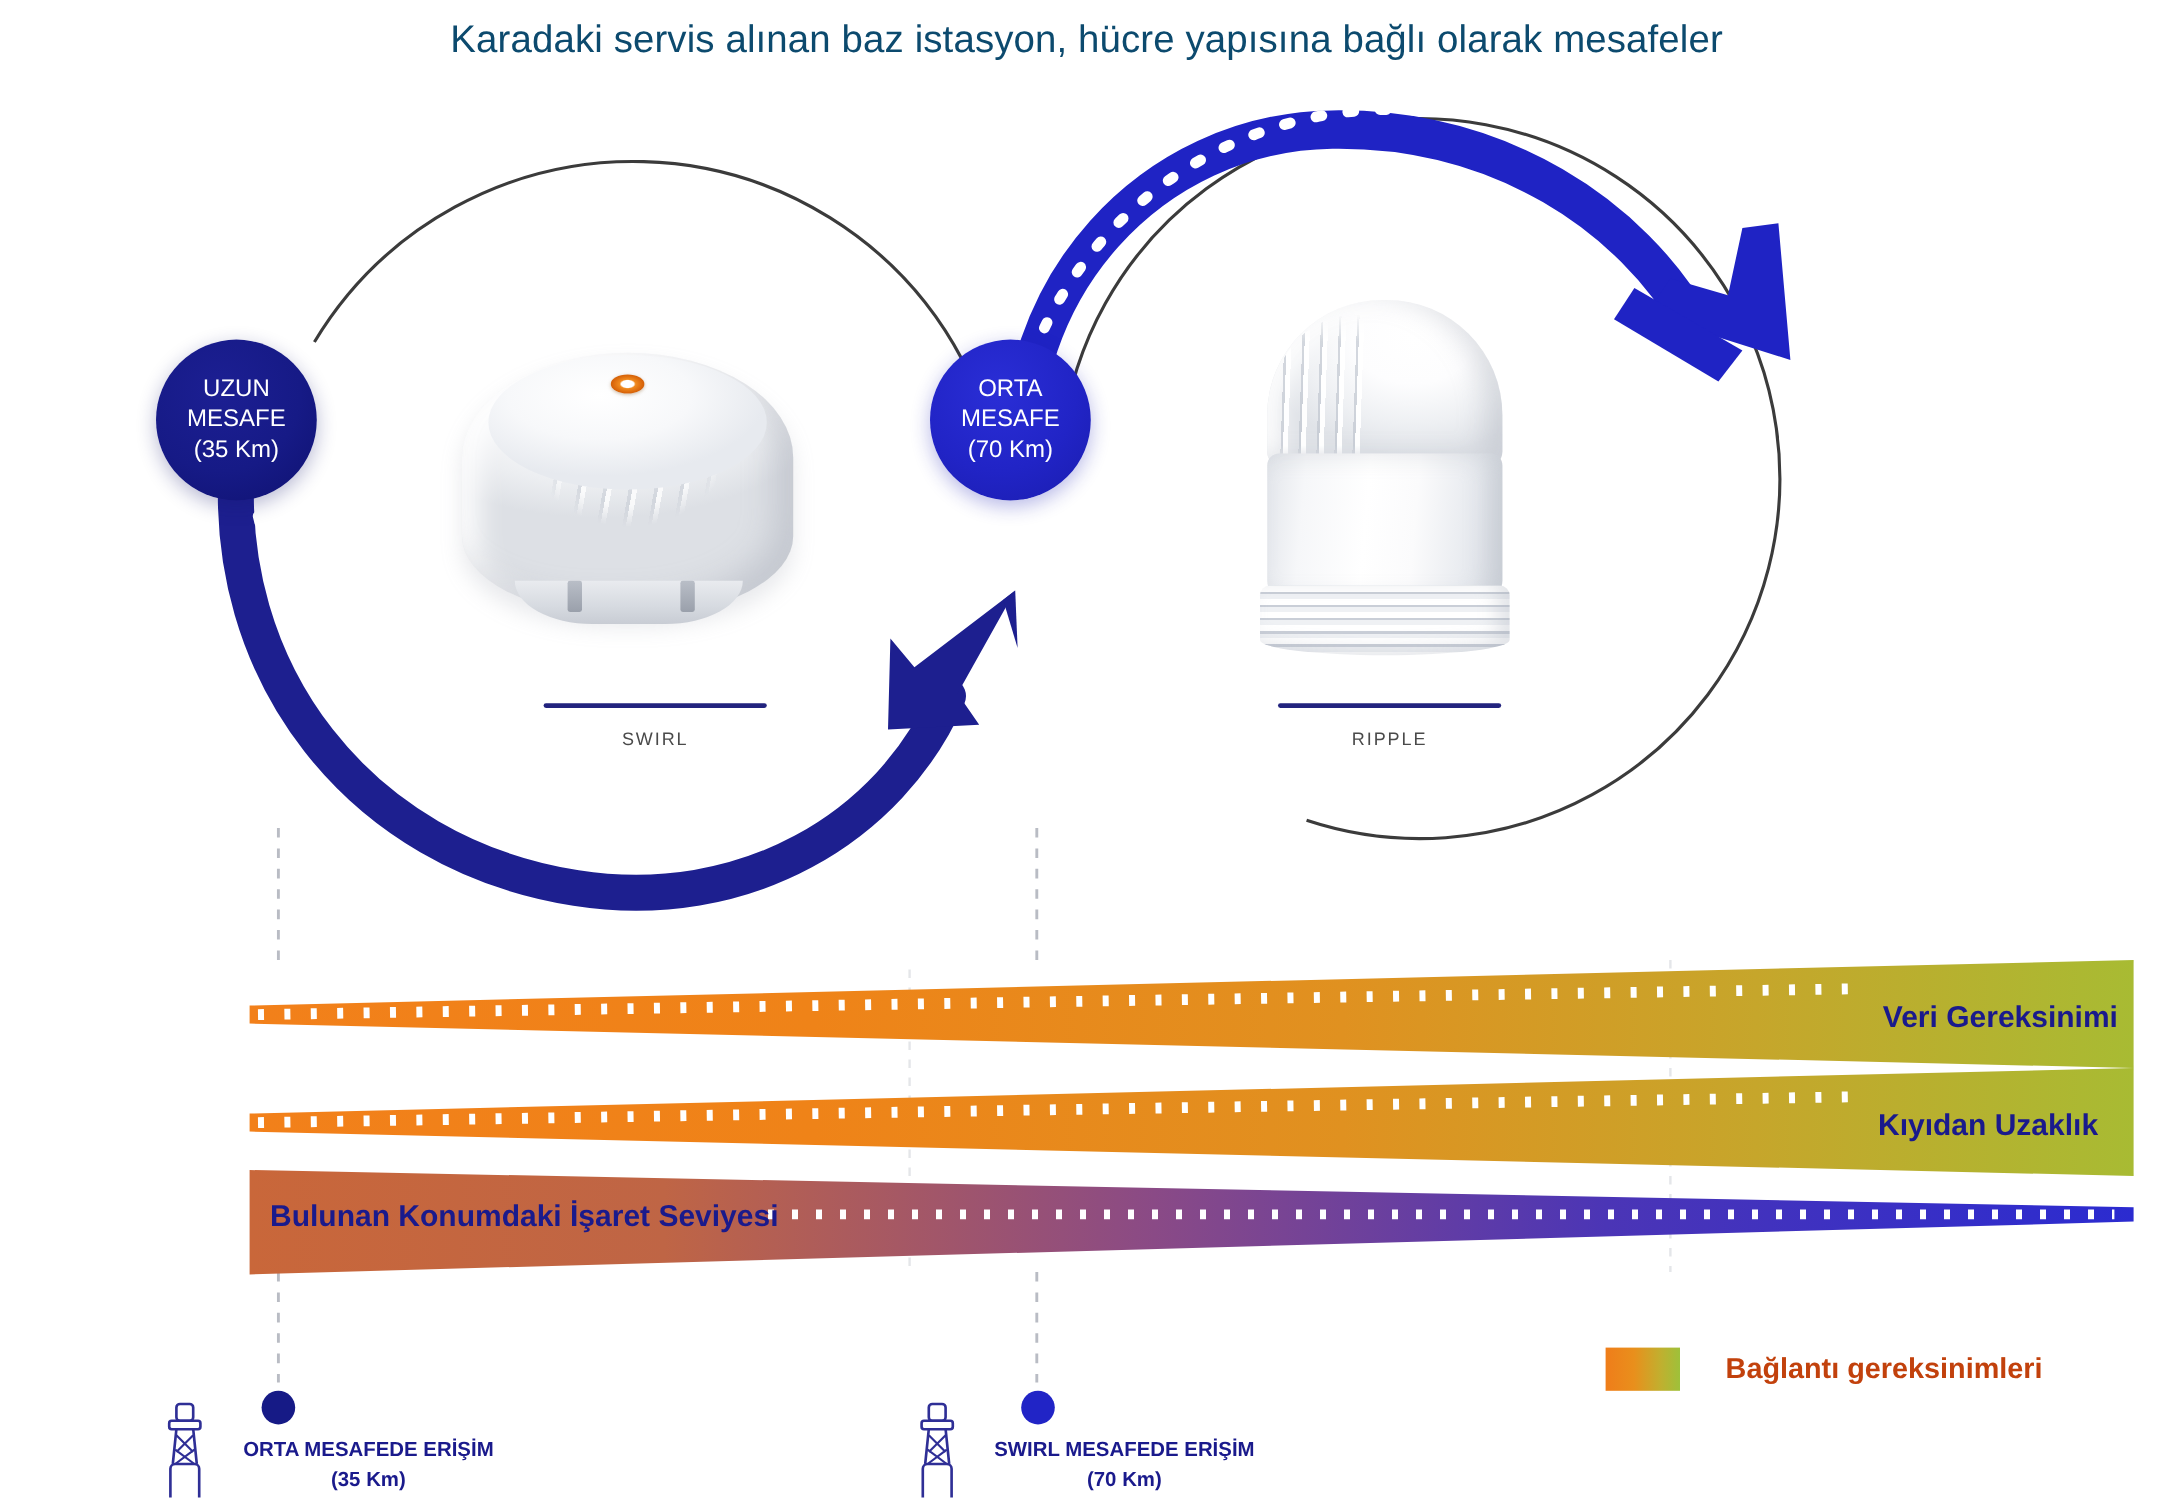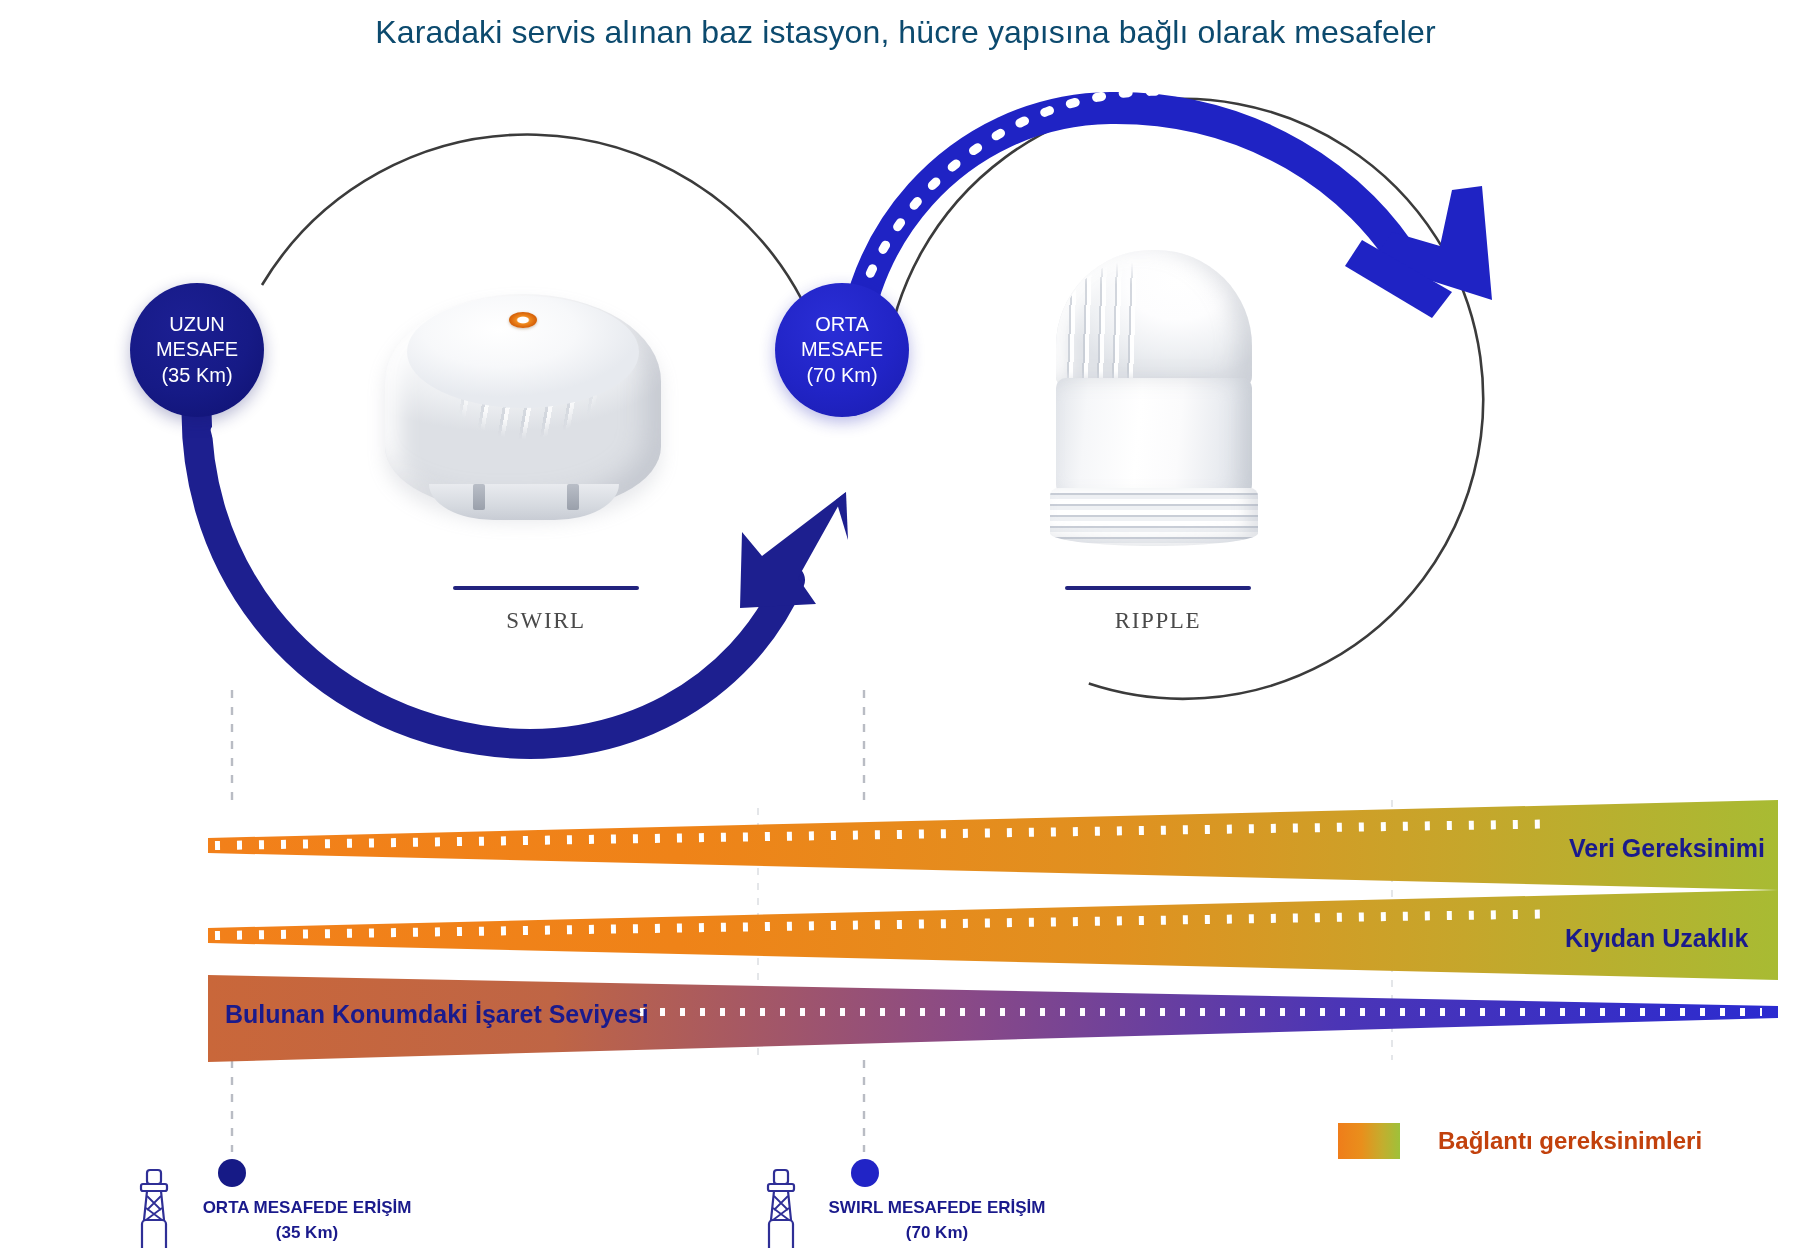"SWIRL" .device-label .name { font-family: Liberation Serif, serif -> none; font-size: 23px -> 15px }
